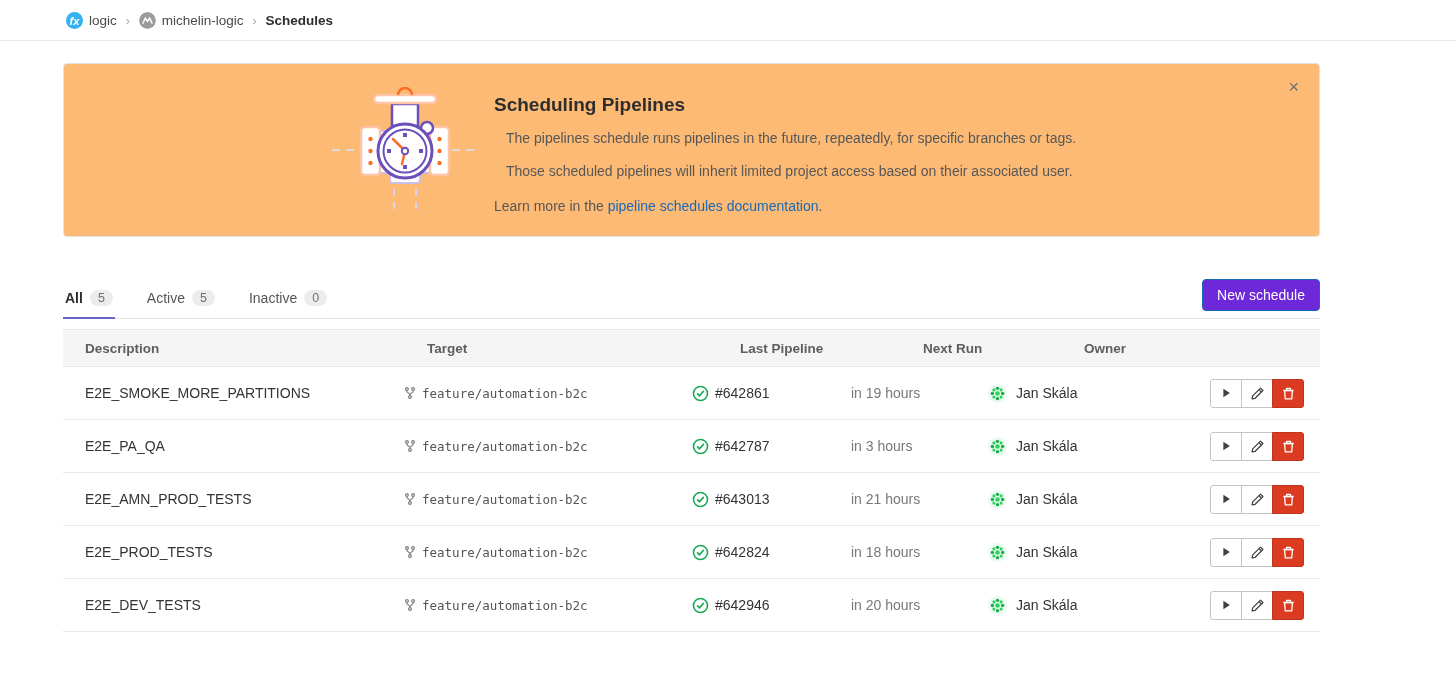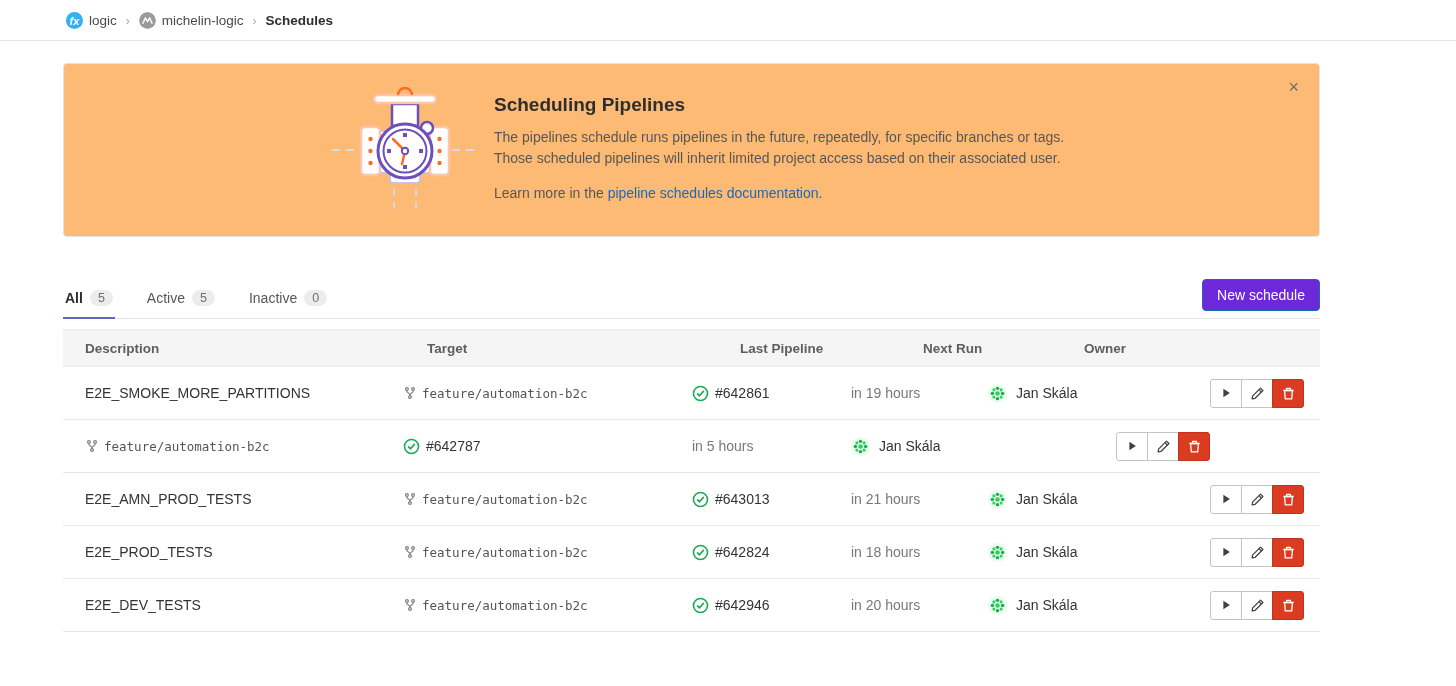"The pipelines schedule runs pipelines" .banner-line { margin: 0 -> 12px }
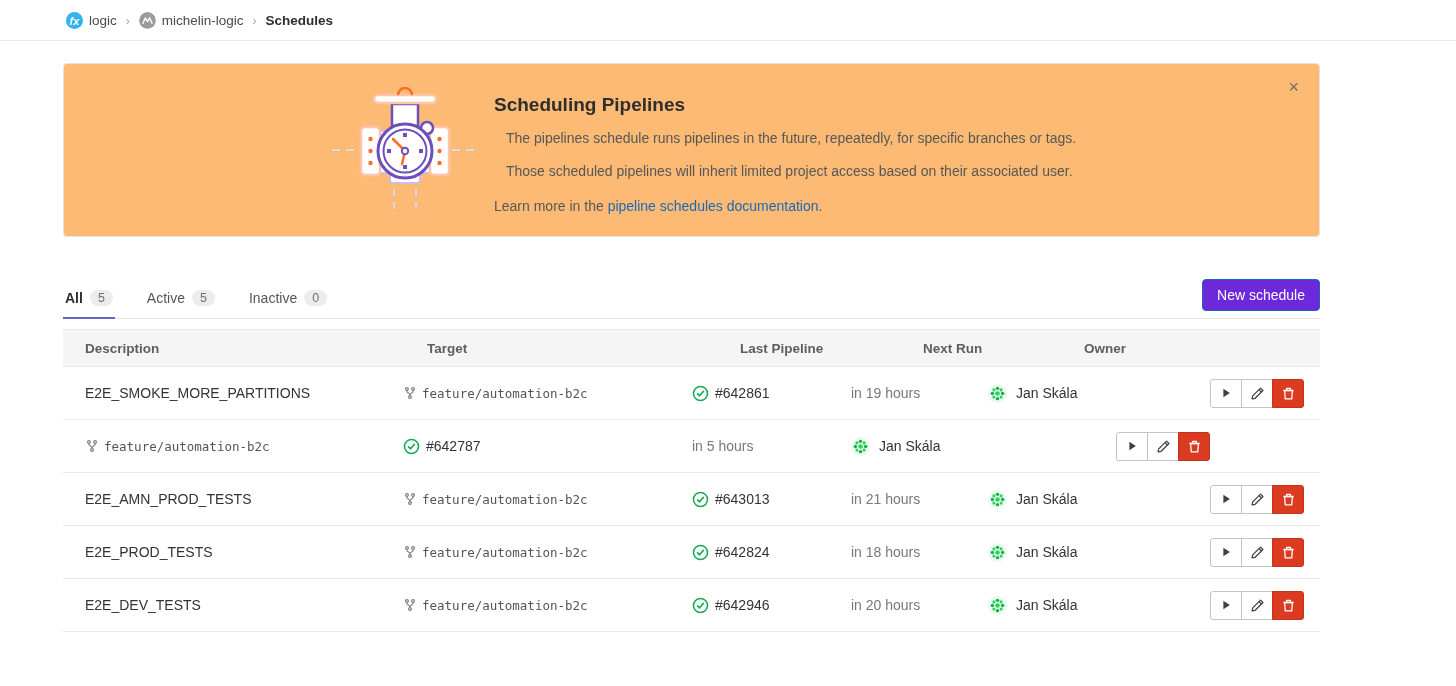"E2E_PA_QA" span.cell-desc { html: none -> <span>E2E_PA_QA</span> }
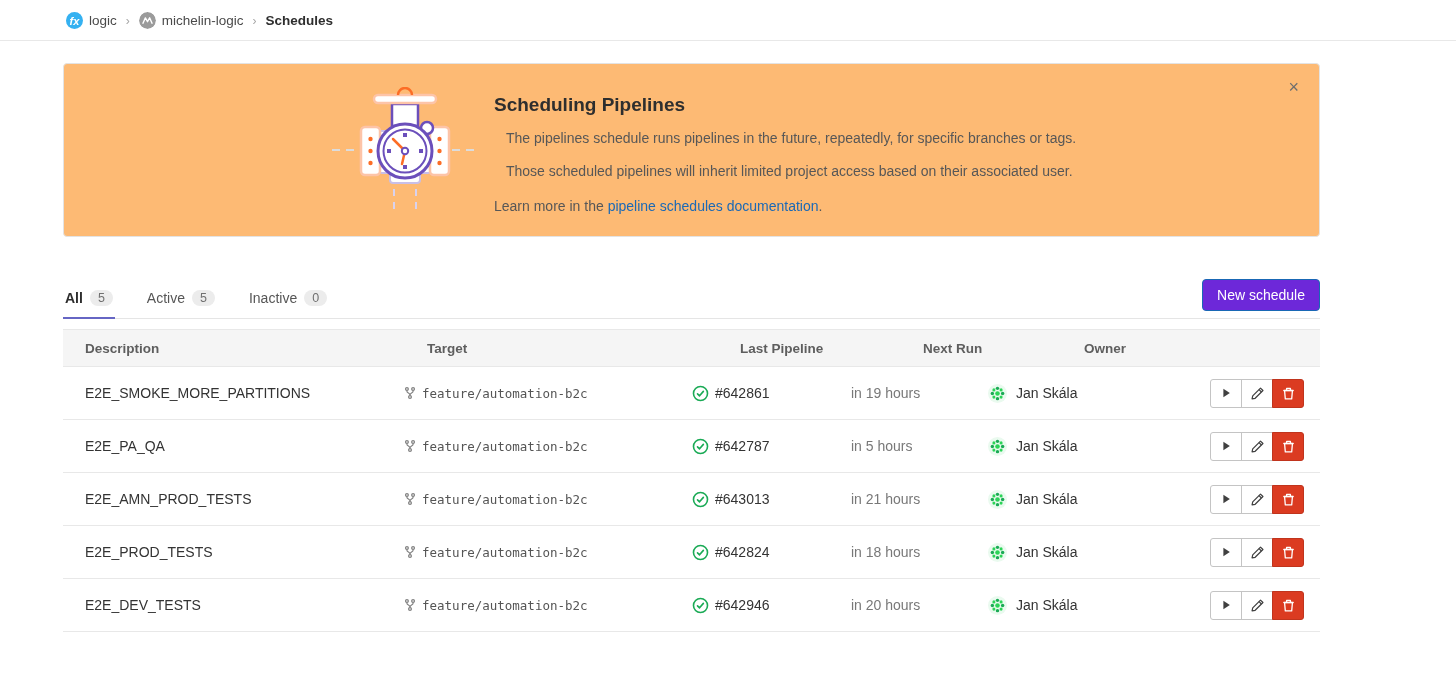"in 5 hours" span.cell-nextrun { text: 5 -> 3 }
